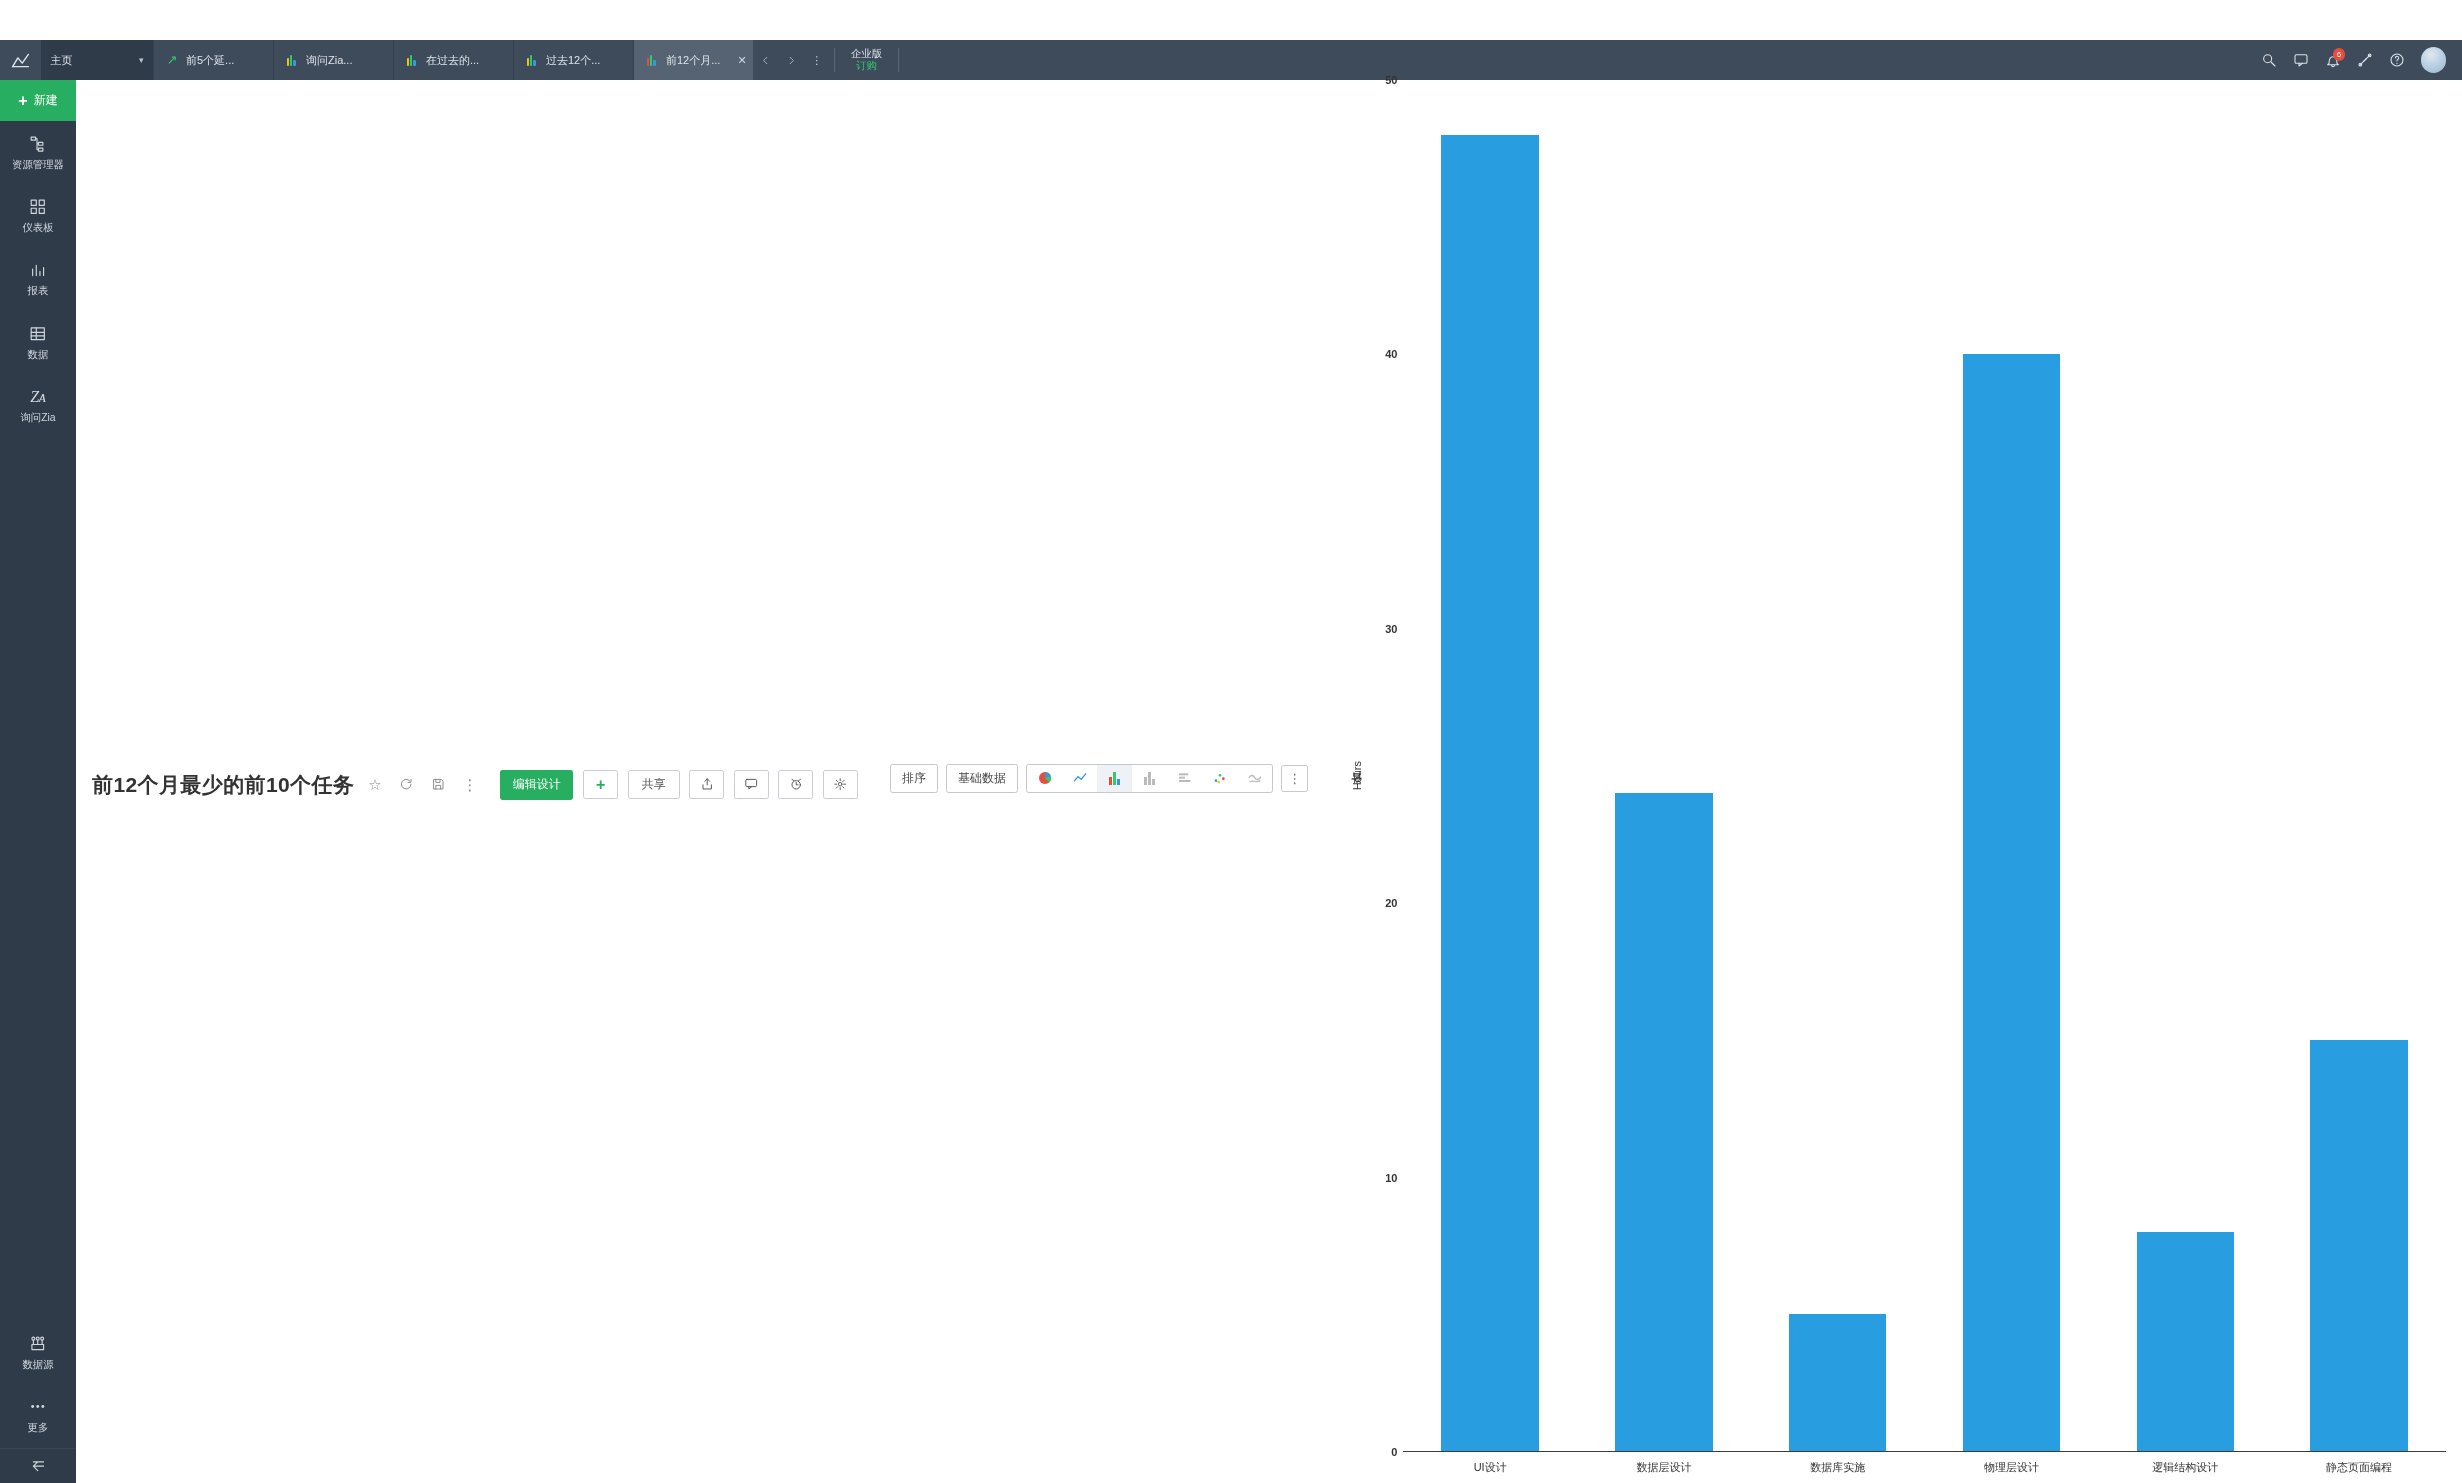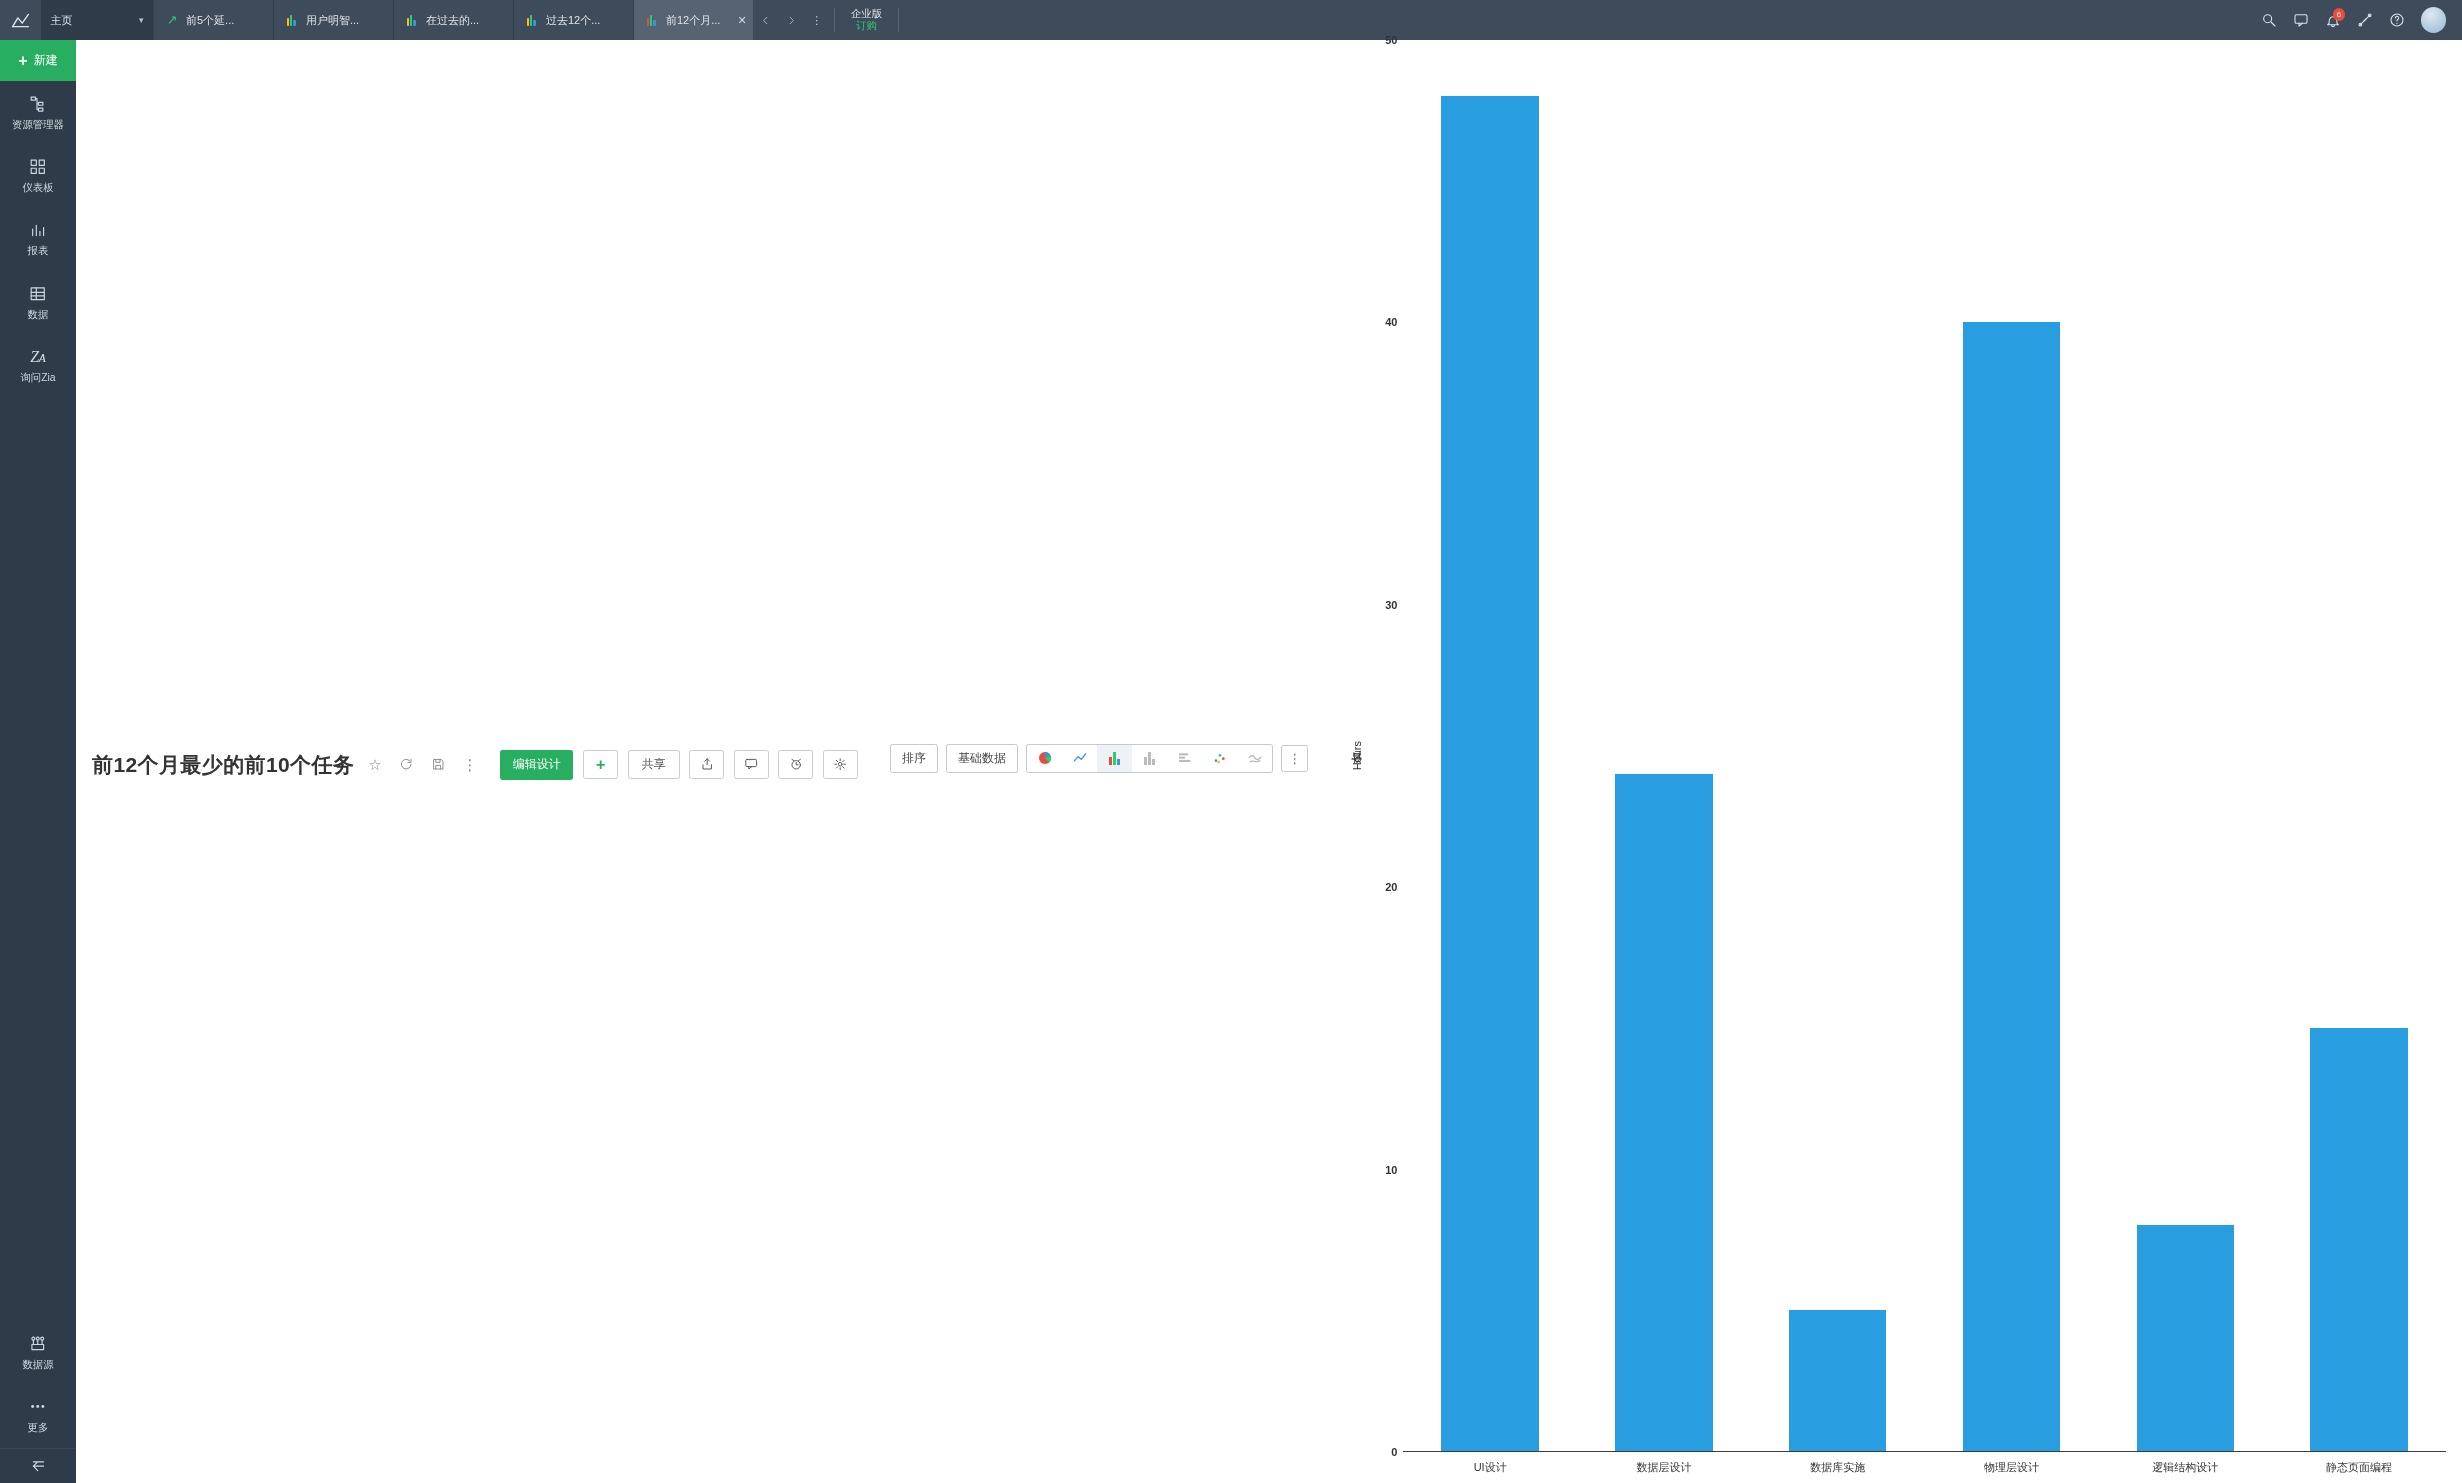"主页" .topbar { margin-top: none -> 40px }
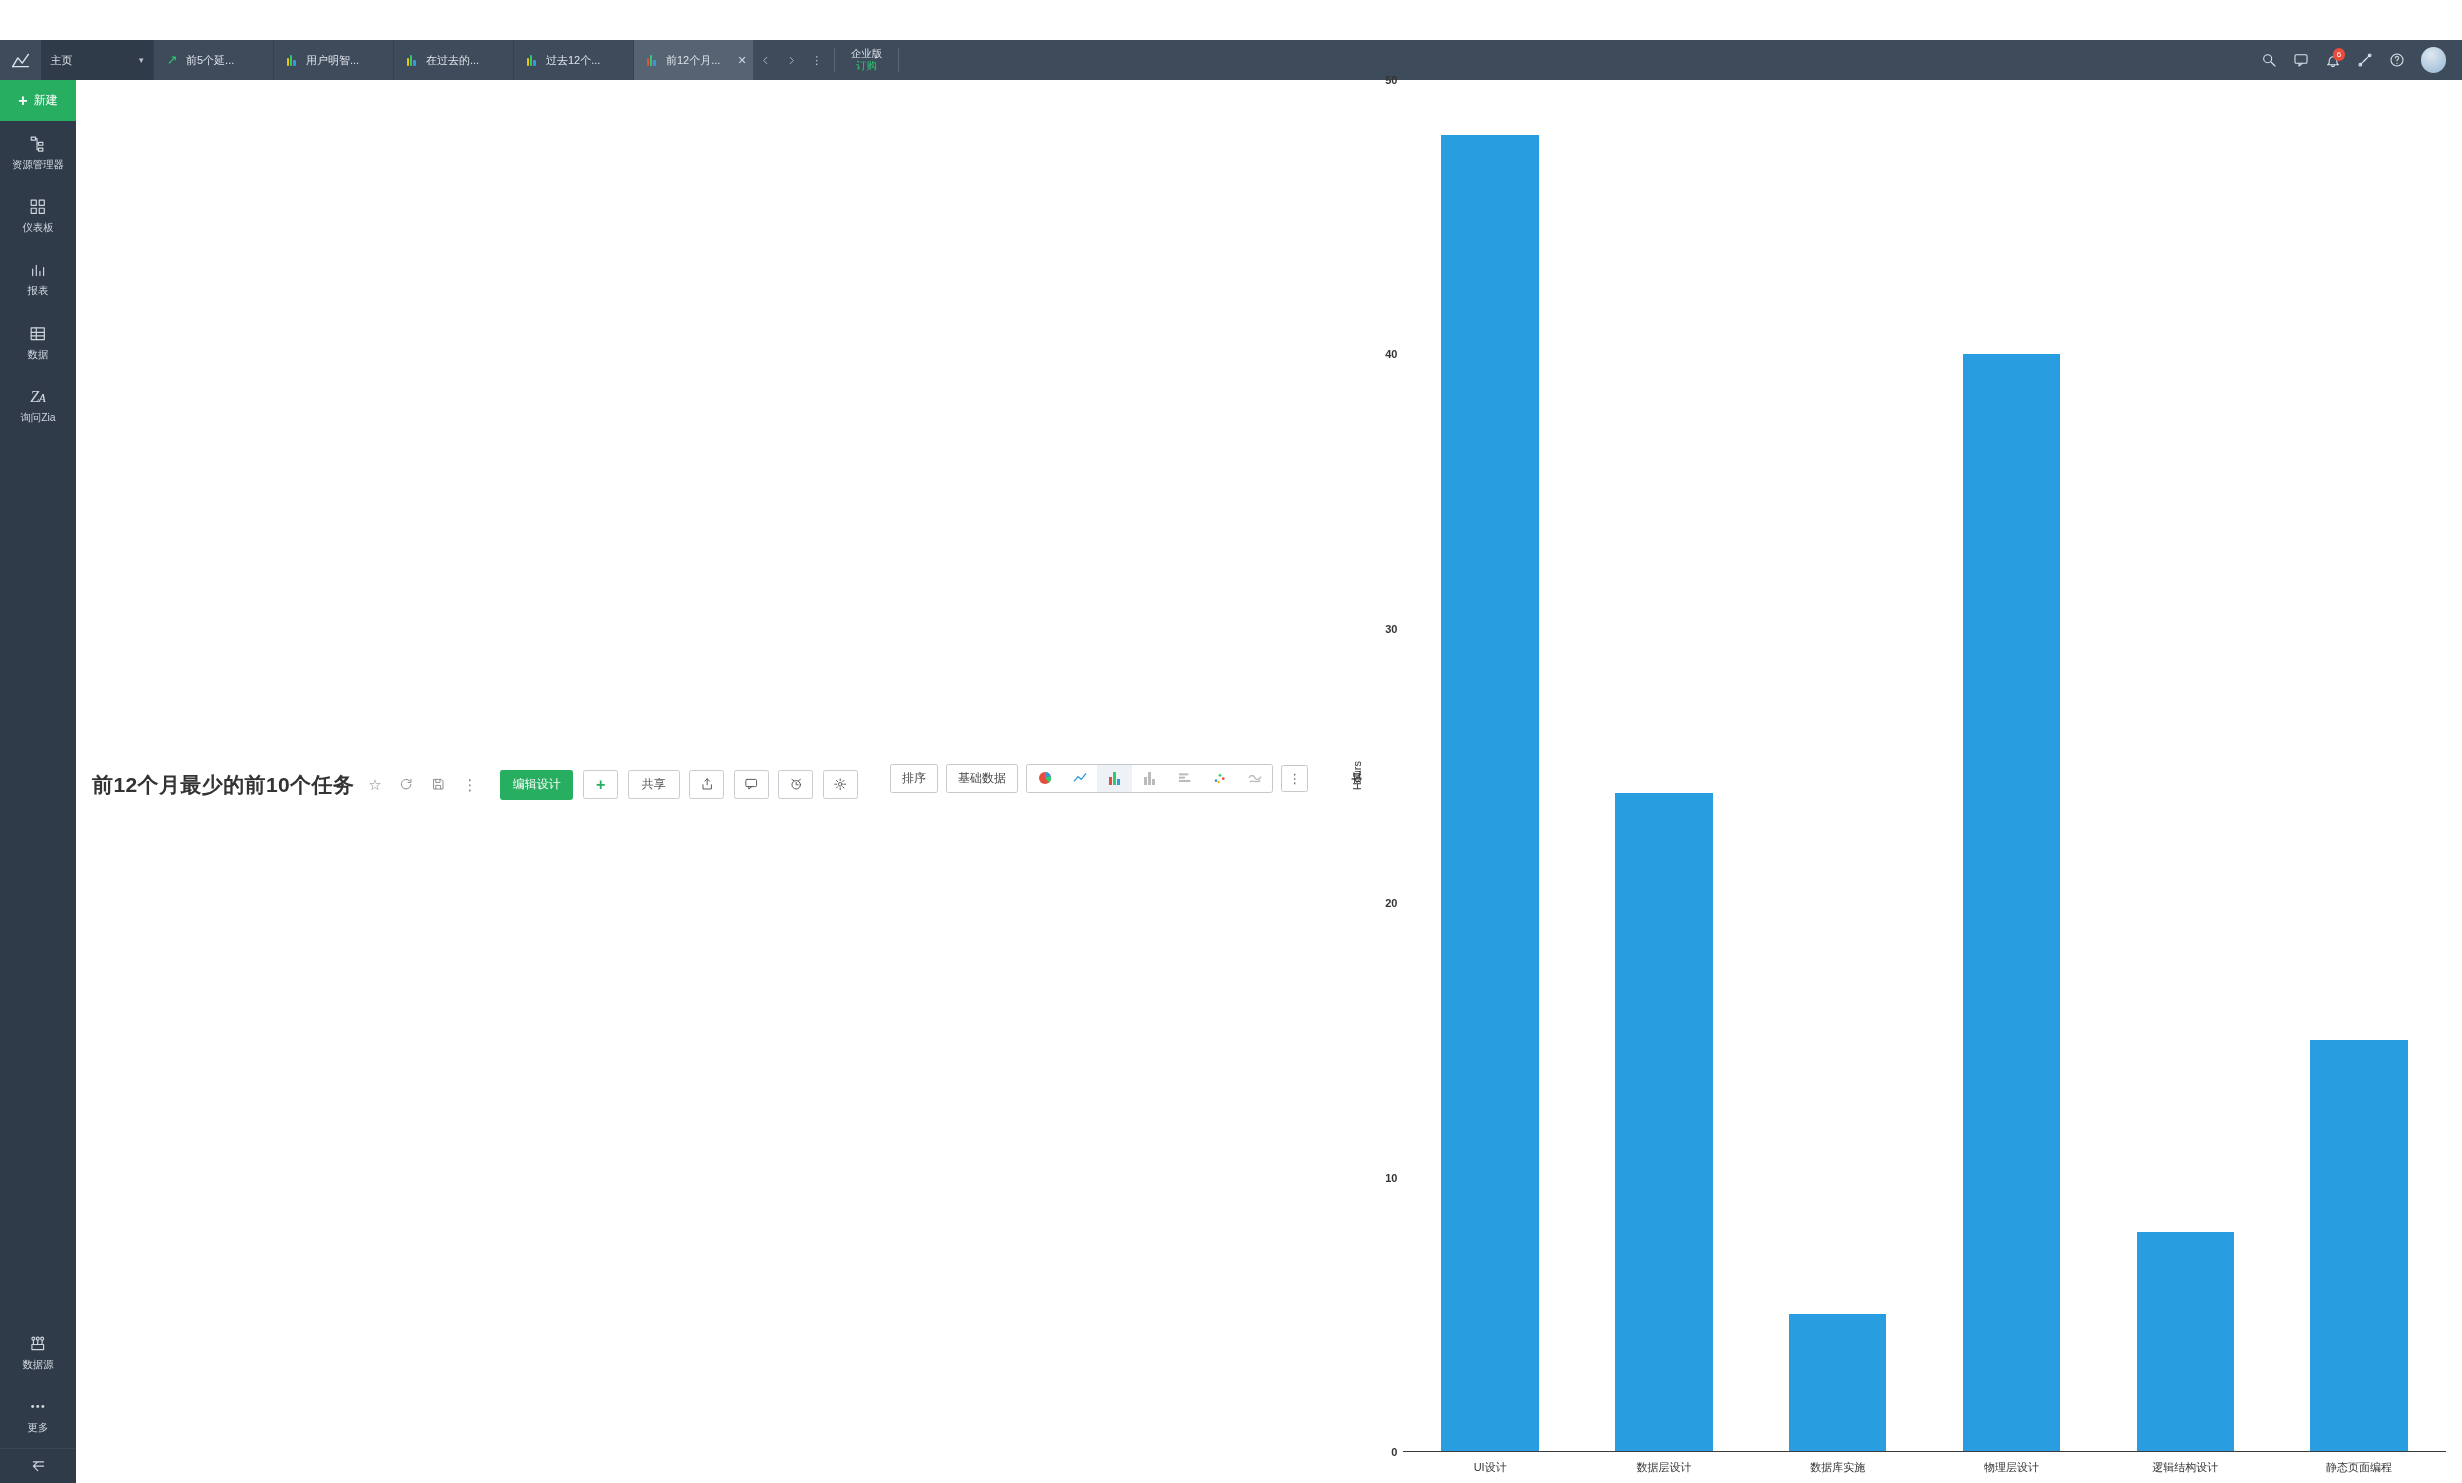"用户明智..." span { text: 用户明智 -> 询问Zia }
